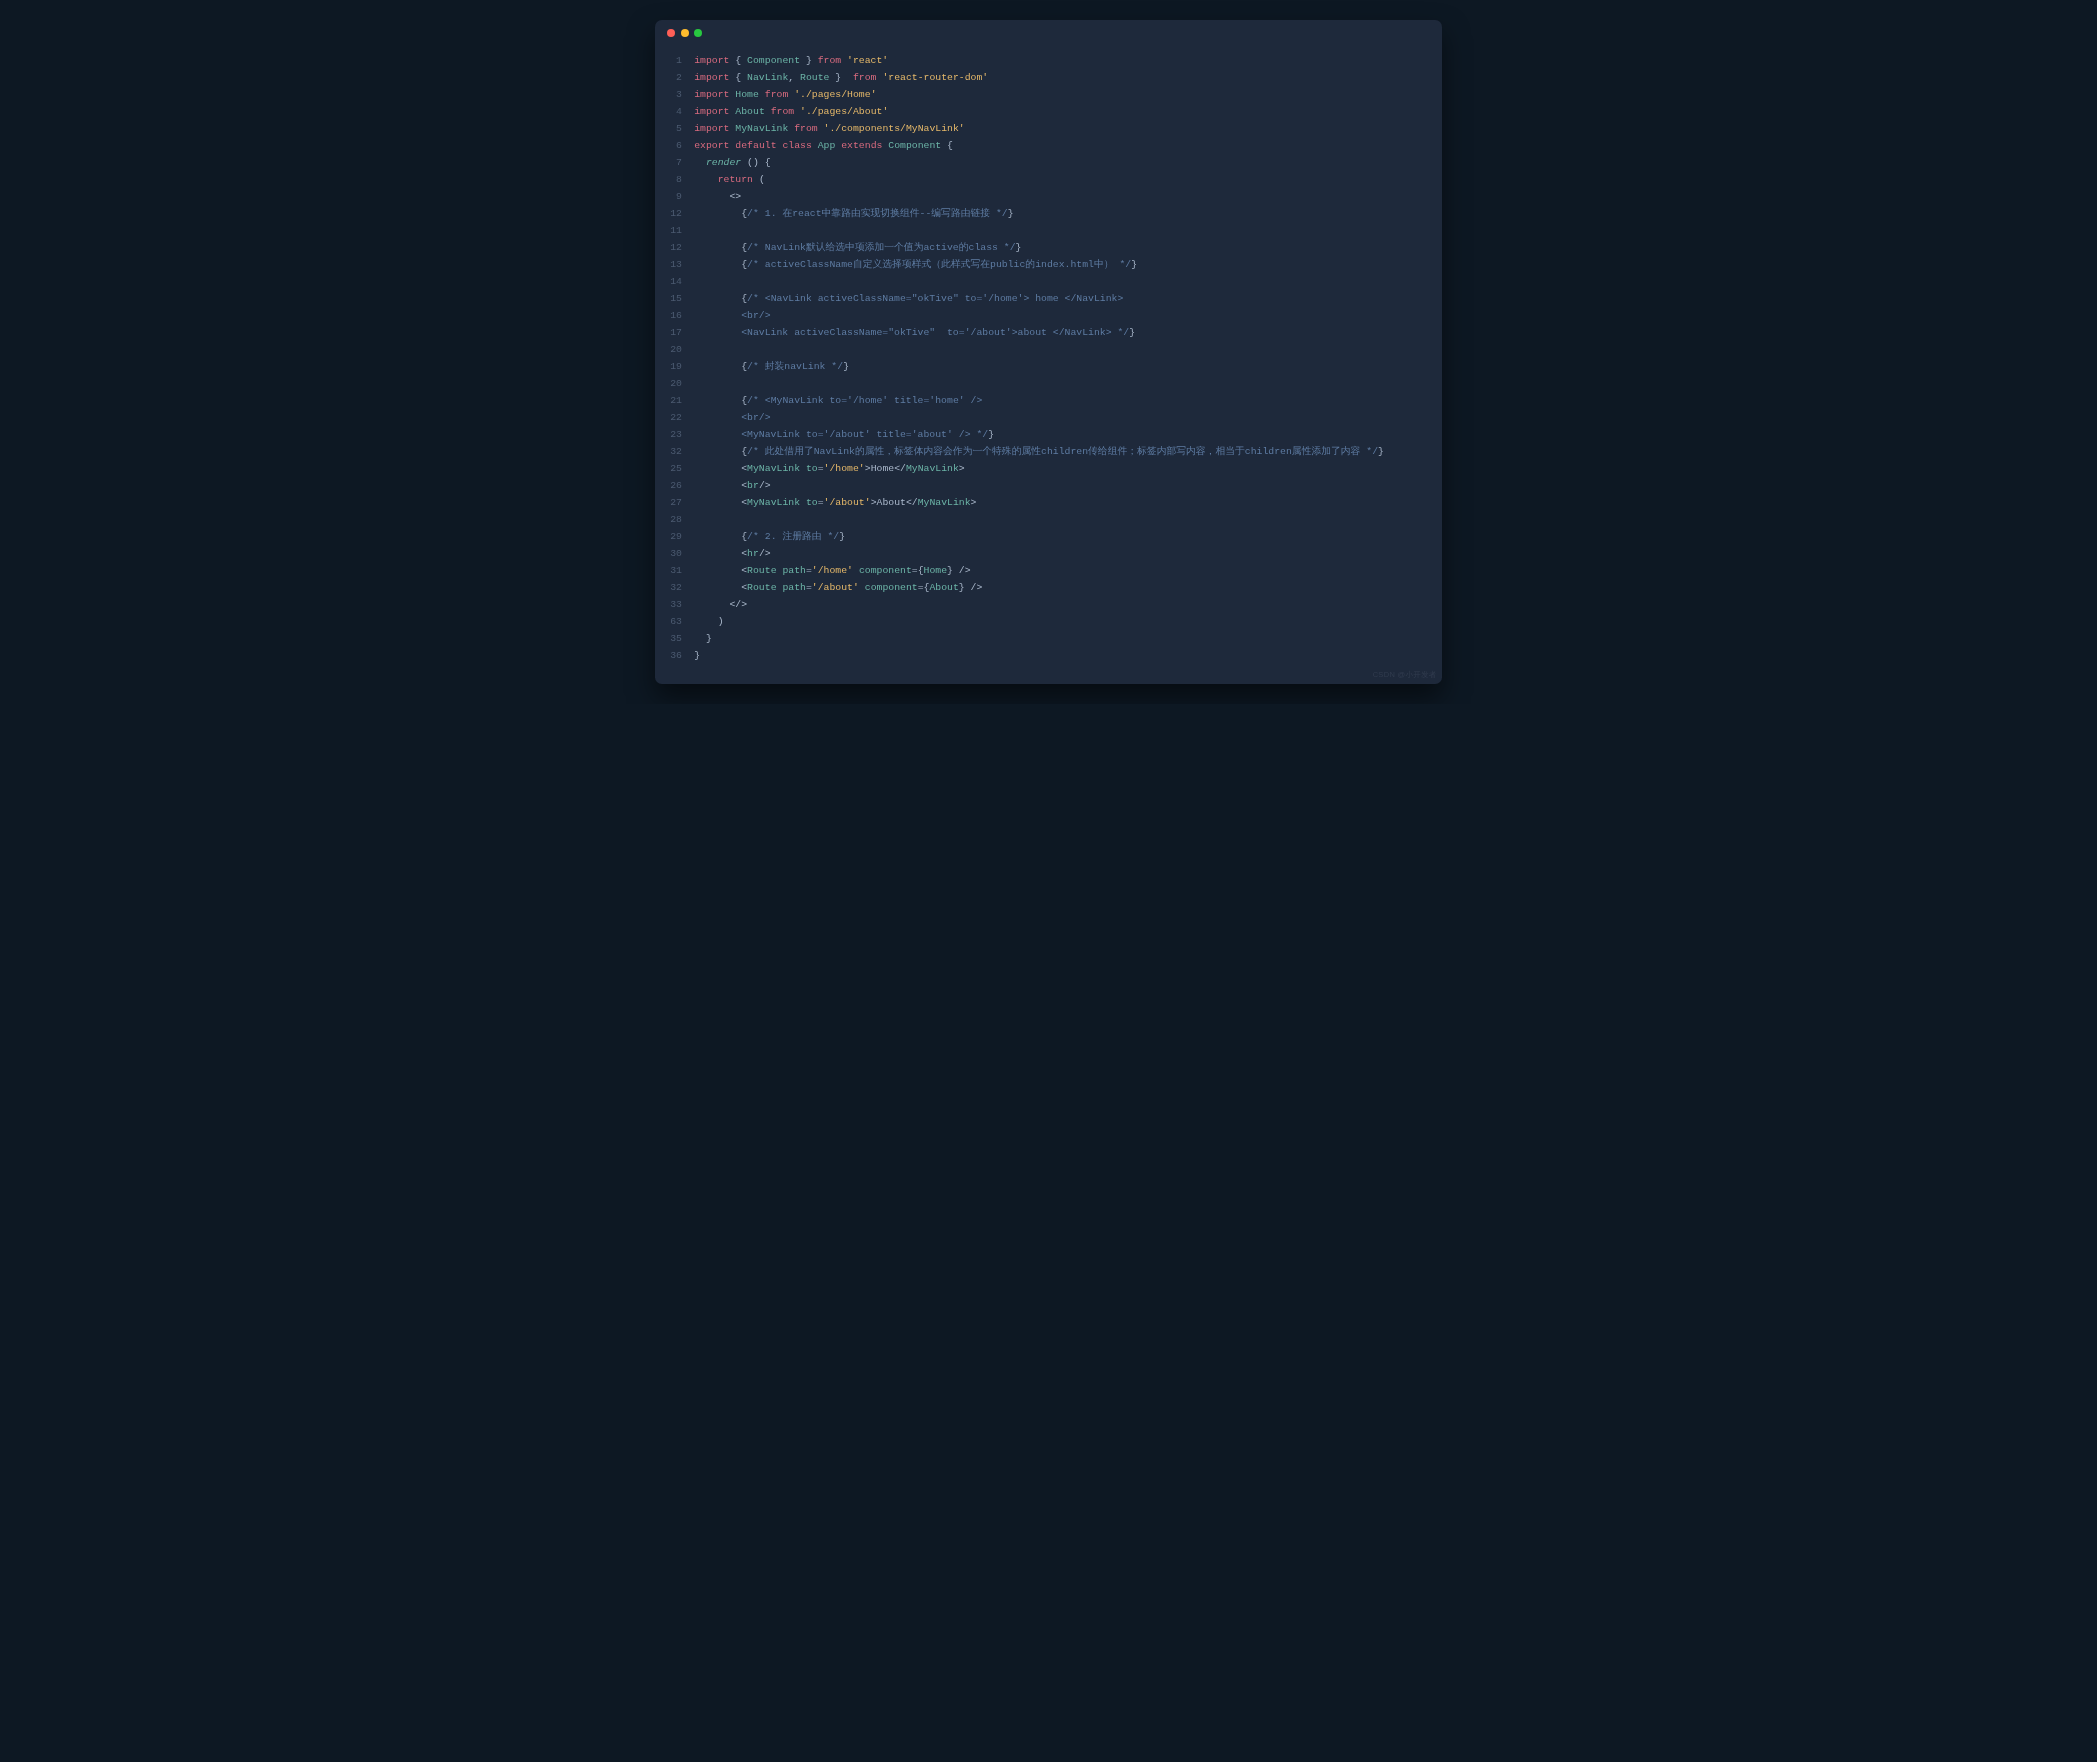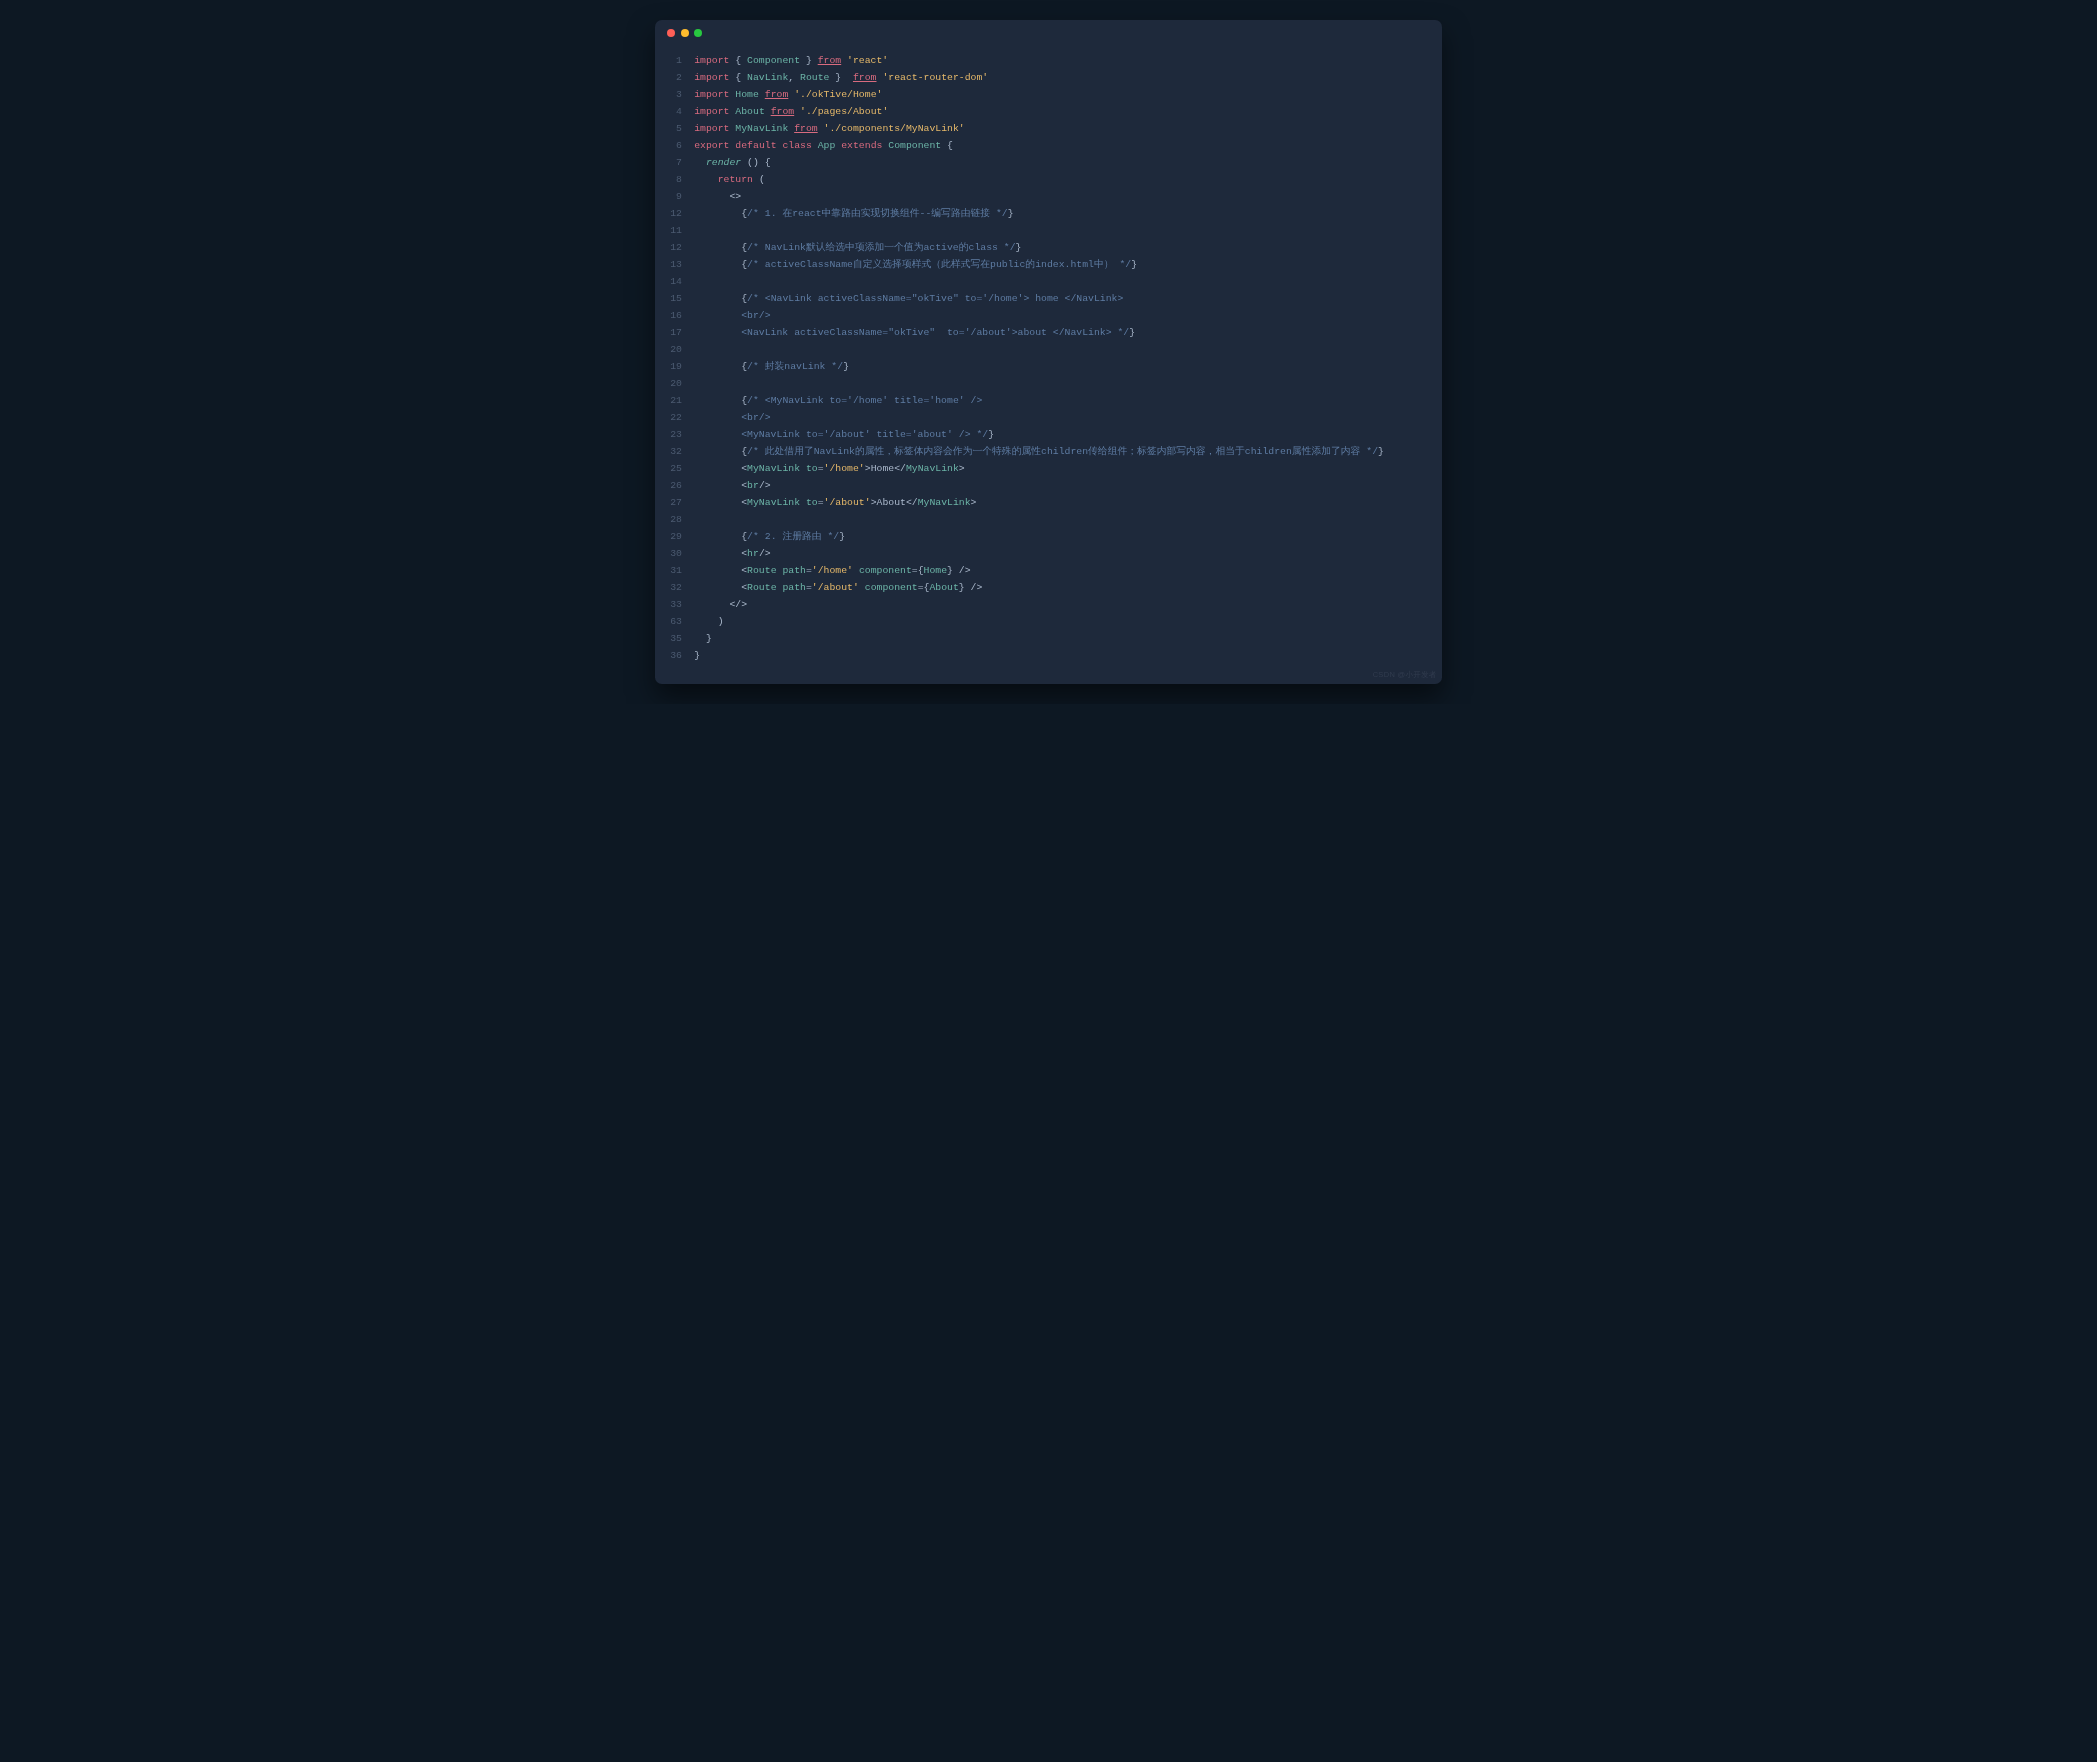"from" .fr { text-decoration: underline -> none }
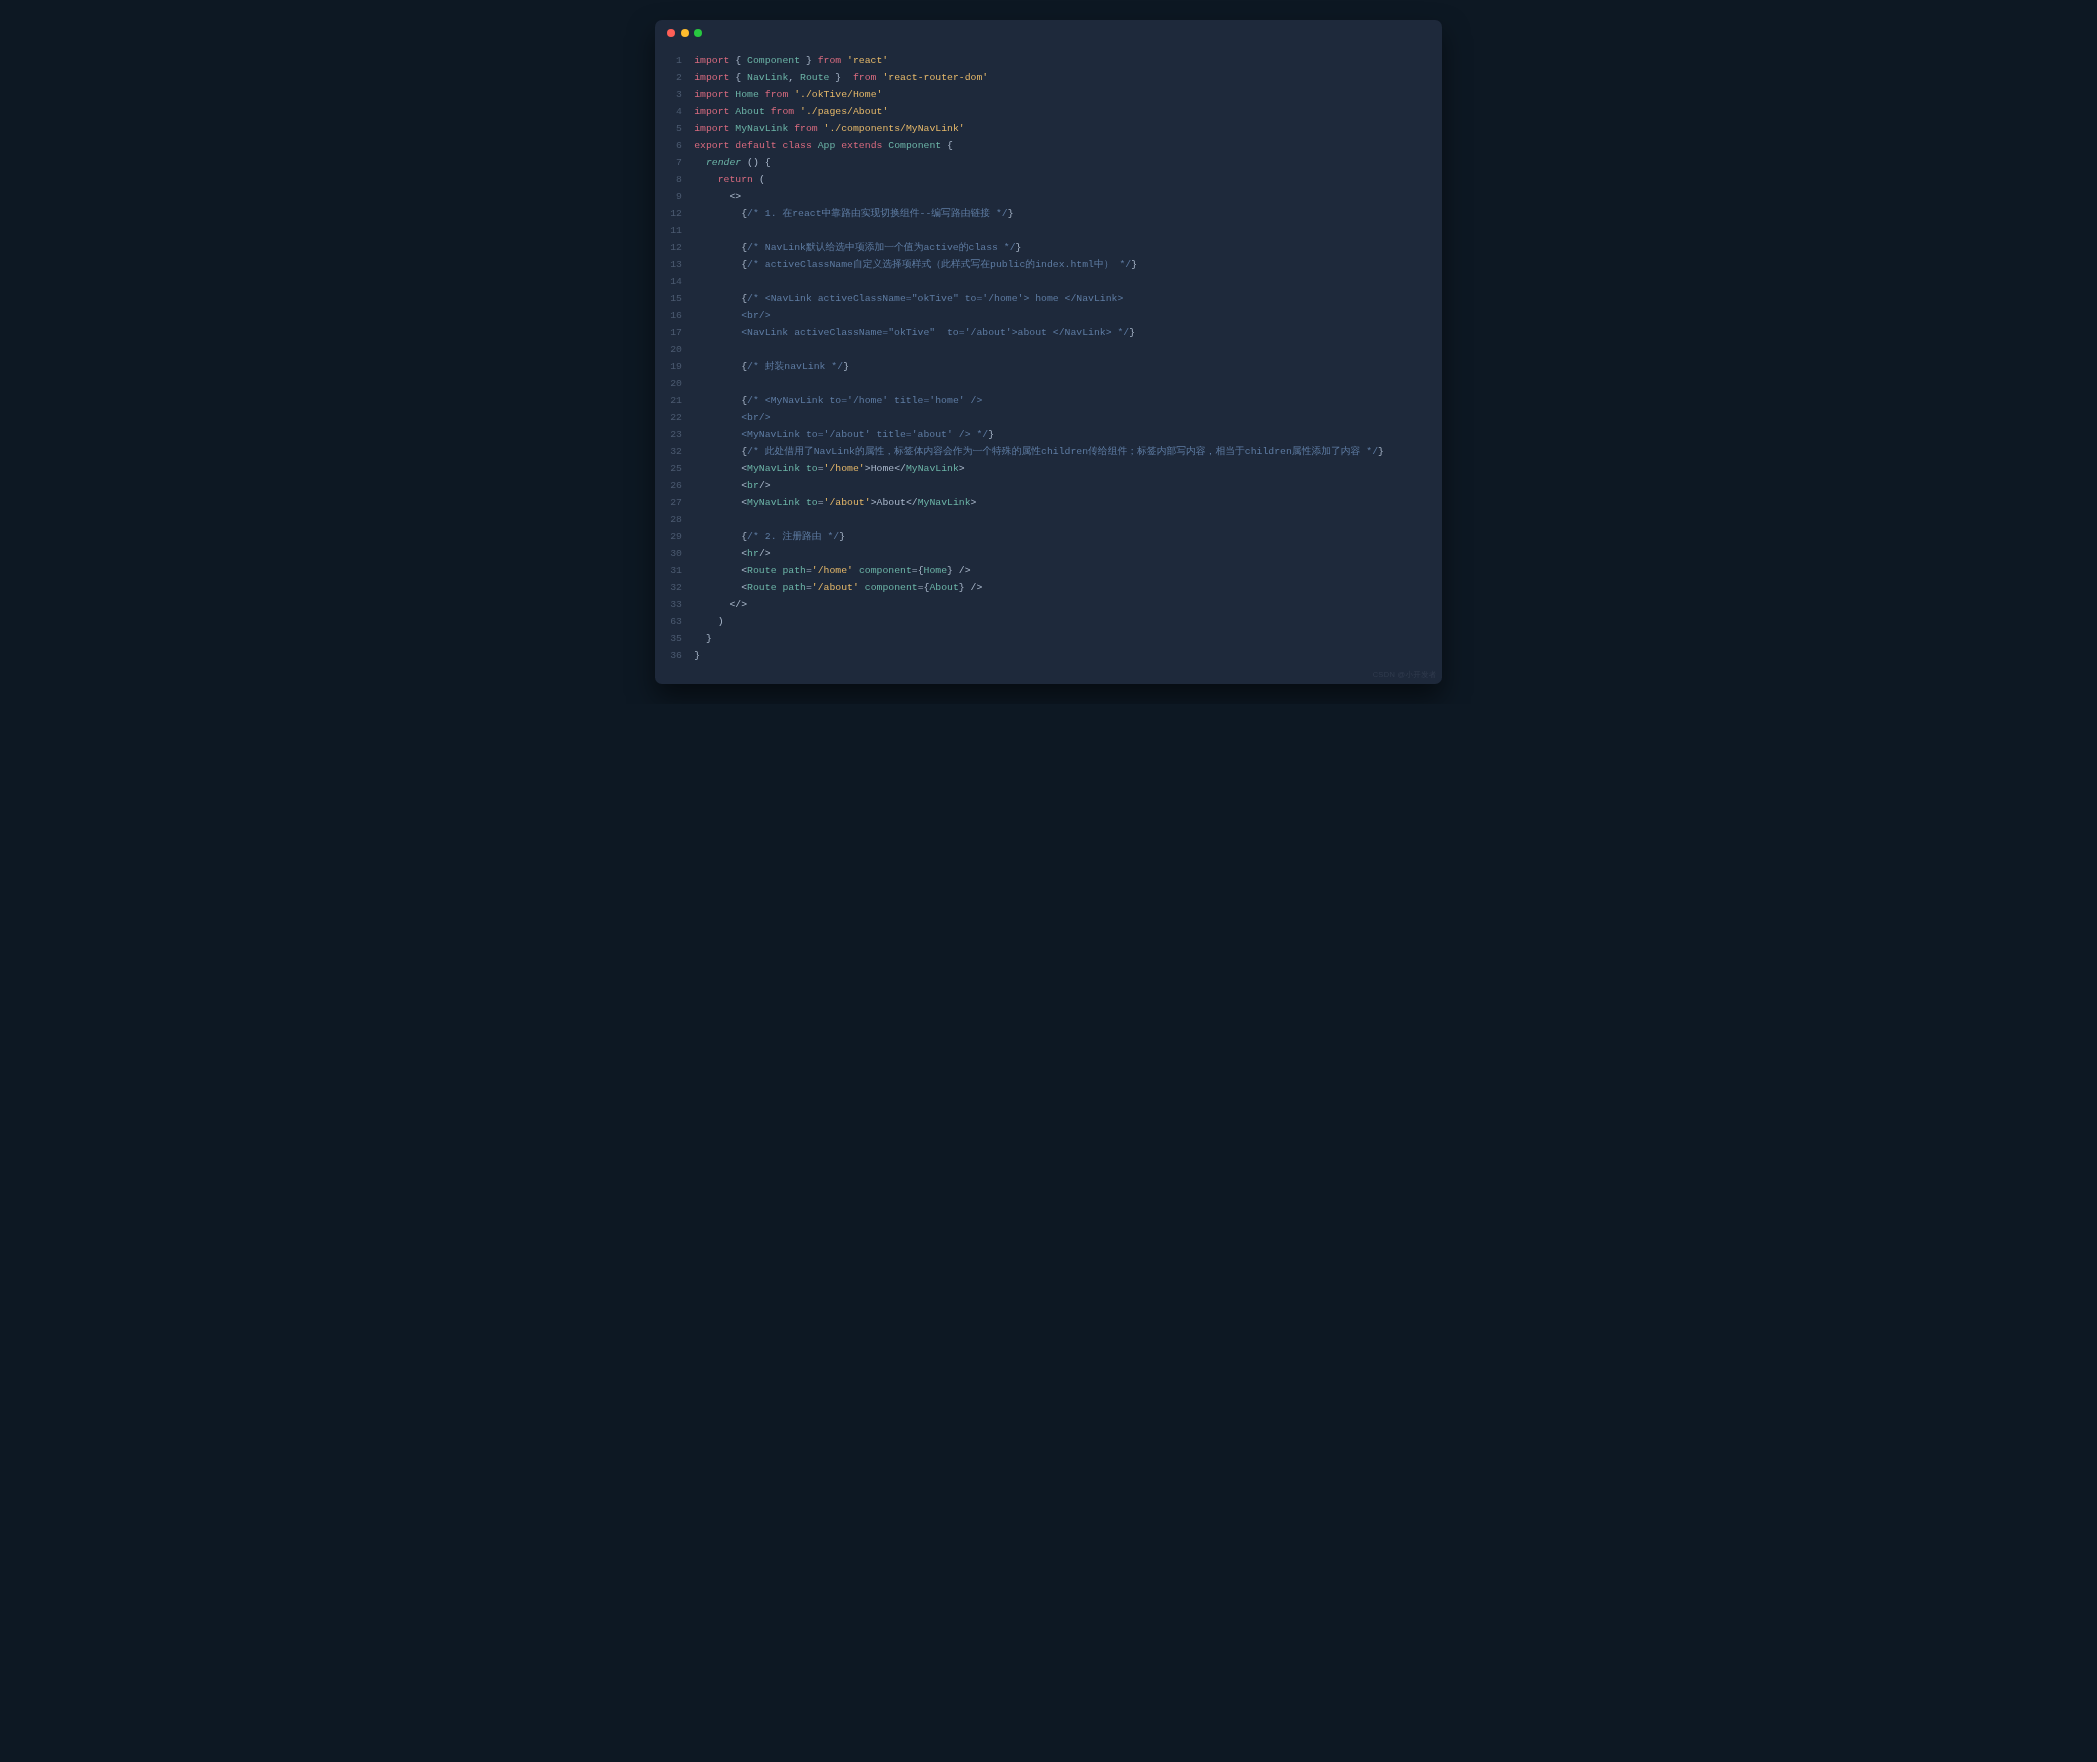"'./okTive/Home'" span.str { text: './okTive/Home' -> './pages/Home' }
